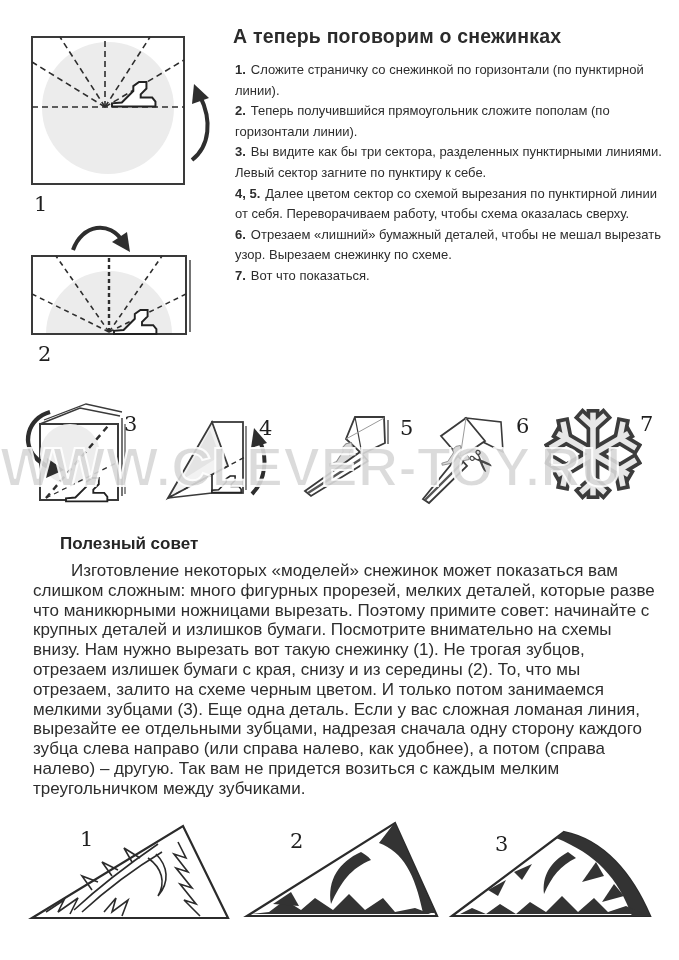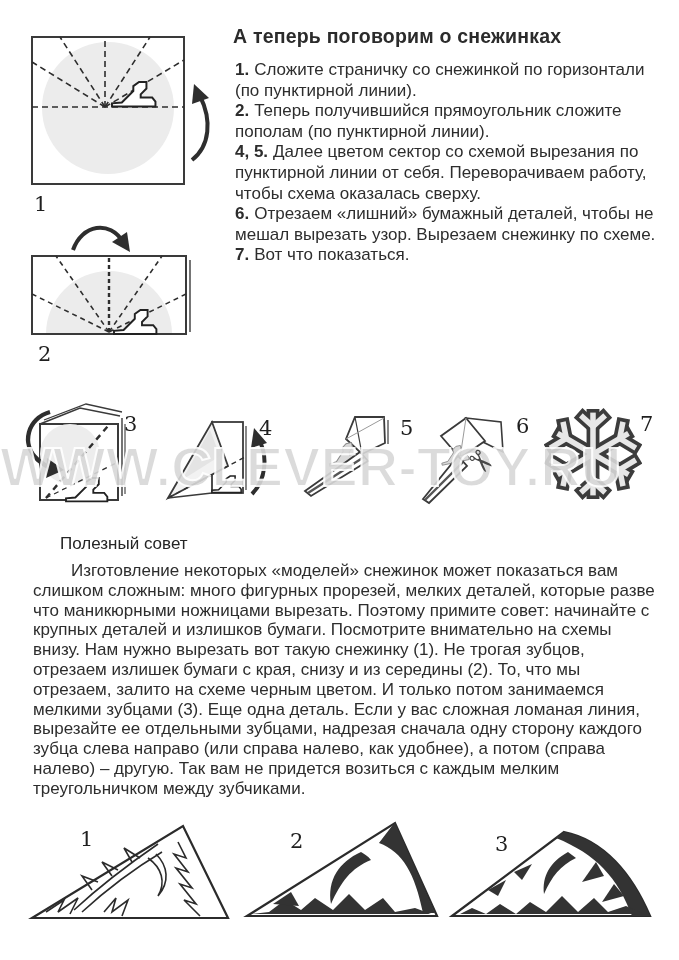"1. Сложите страничку со снежинкой" .instructions { font-size: 17px -> 13px }
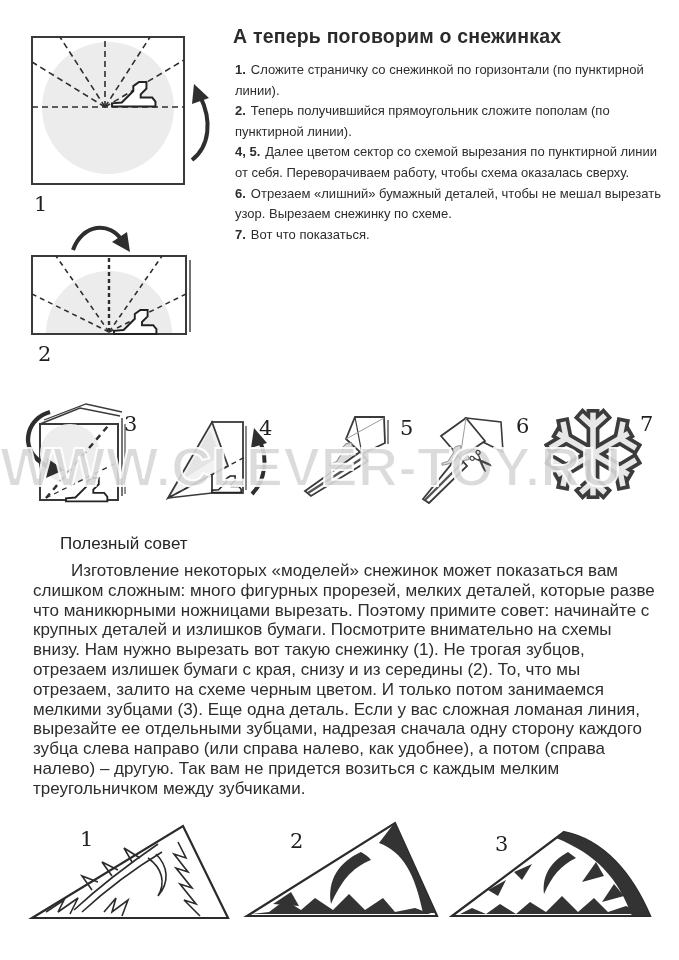"Теперь получившийся прямоугольник" span { text: пунктирной -> горизонтали }
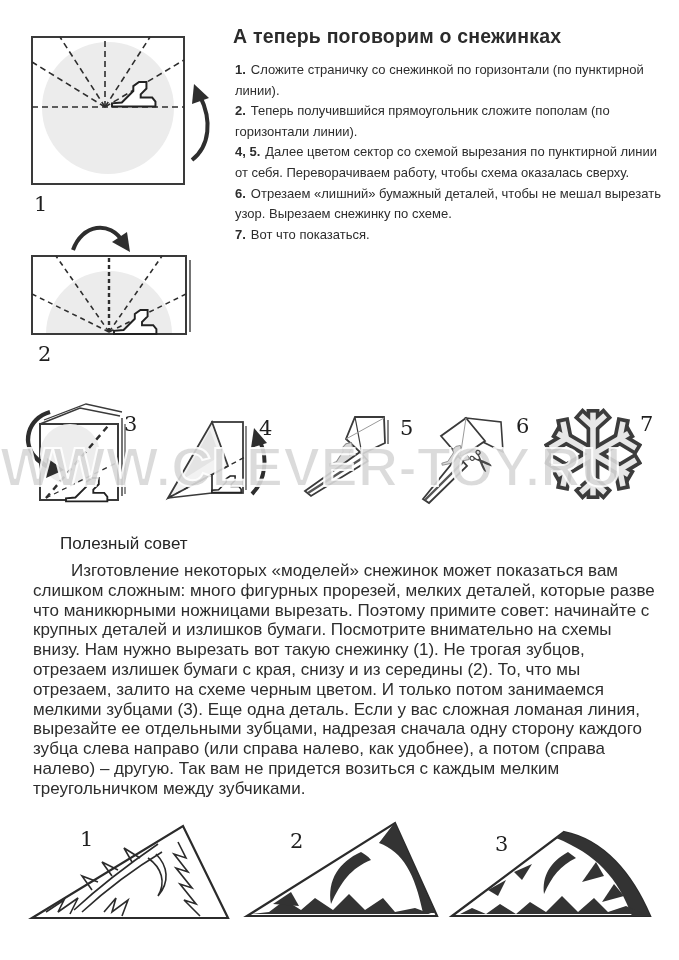"3. Вы видите как бы" p.instr { html: none -> <p><span>3.</span><span>Вы видите как бы три сектора, разделенных пунктирными линиями. Левый сектор загните по пунктиру к себе.</span></p> }
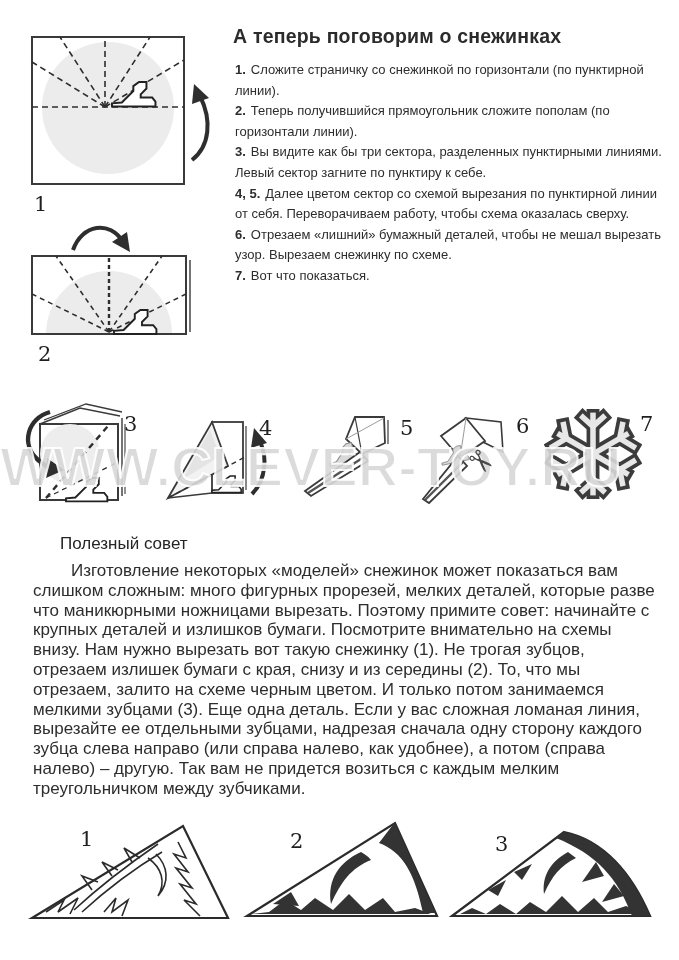"Полезный совет" .tip-heading { font-weight: normal -> bold }
